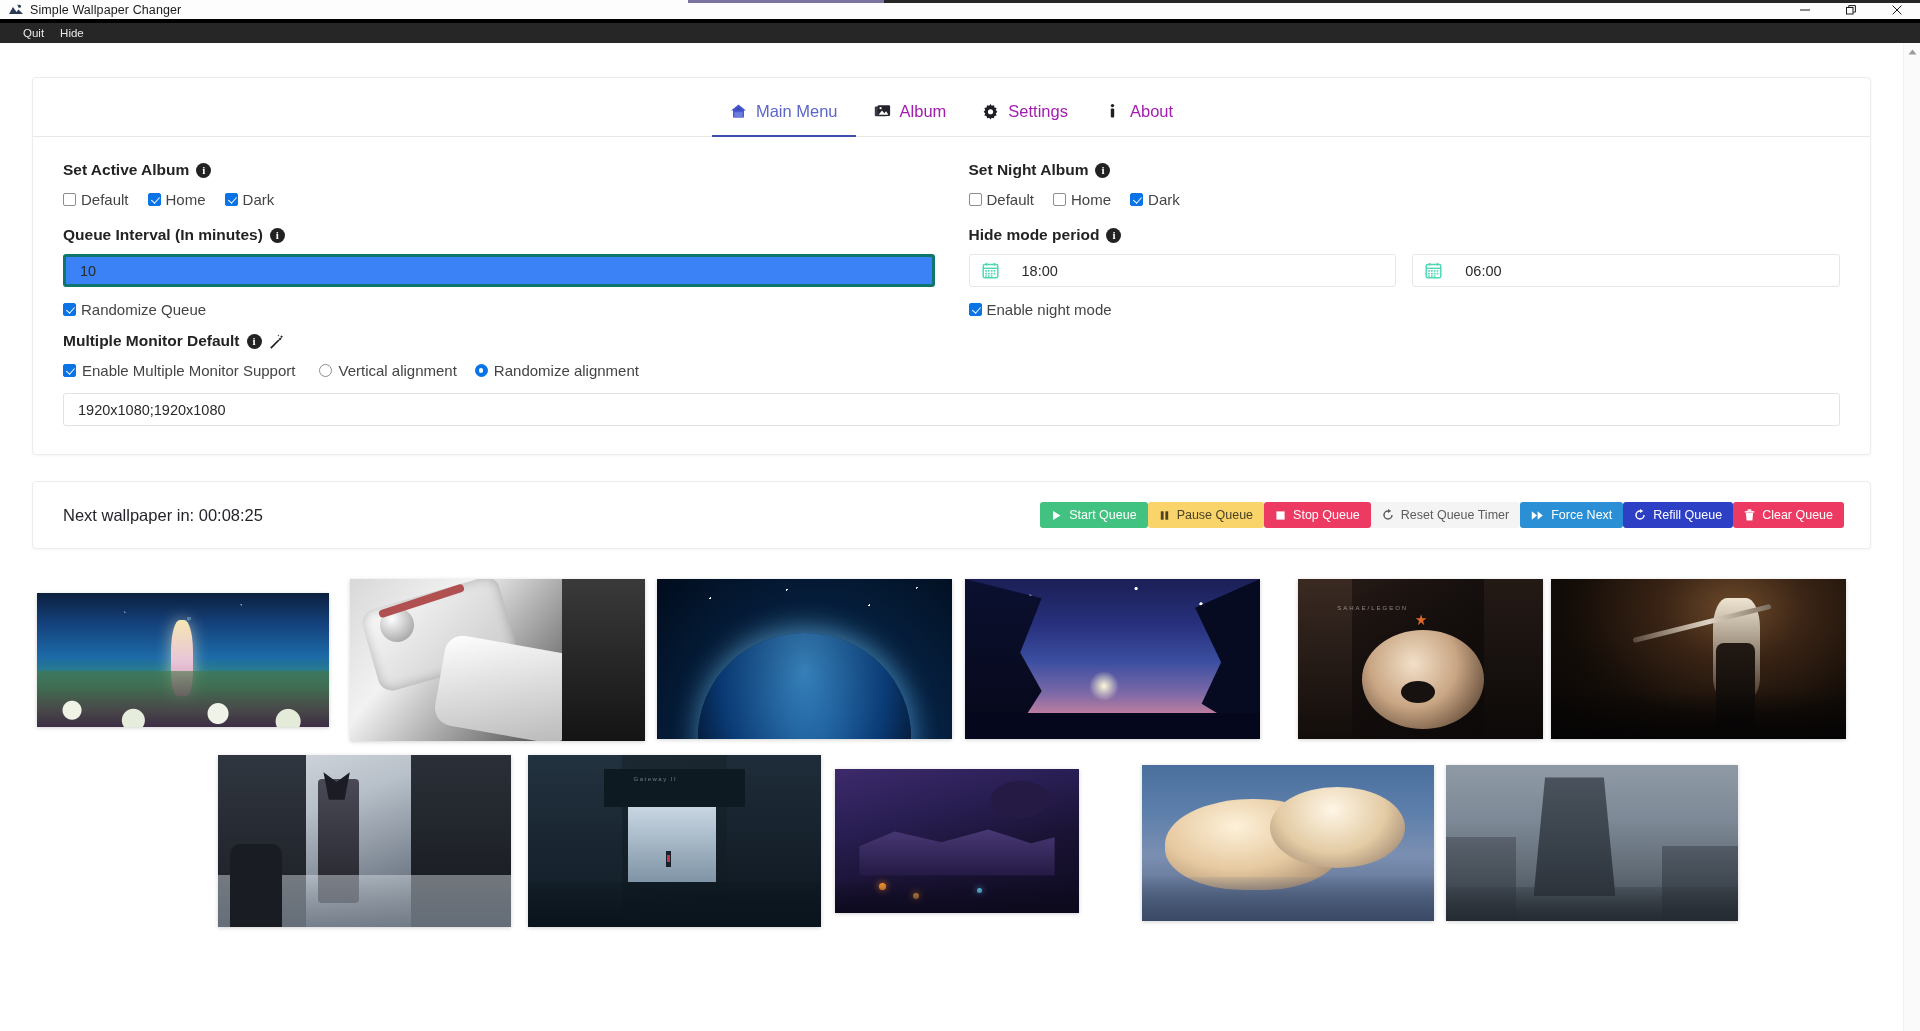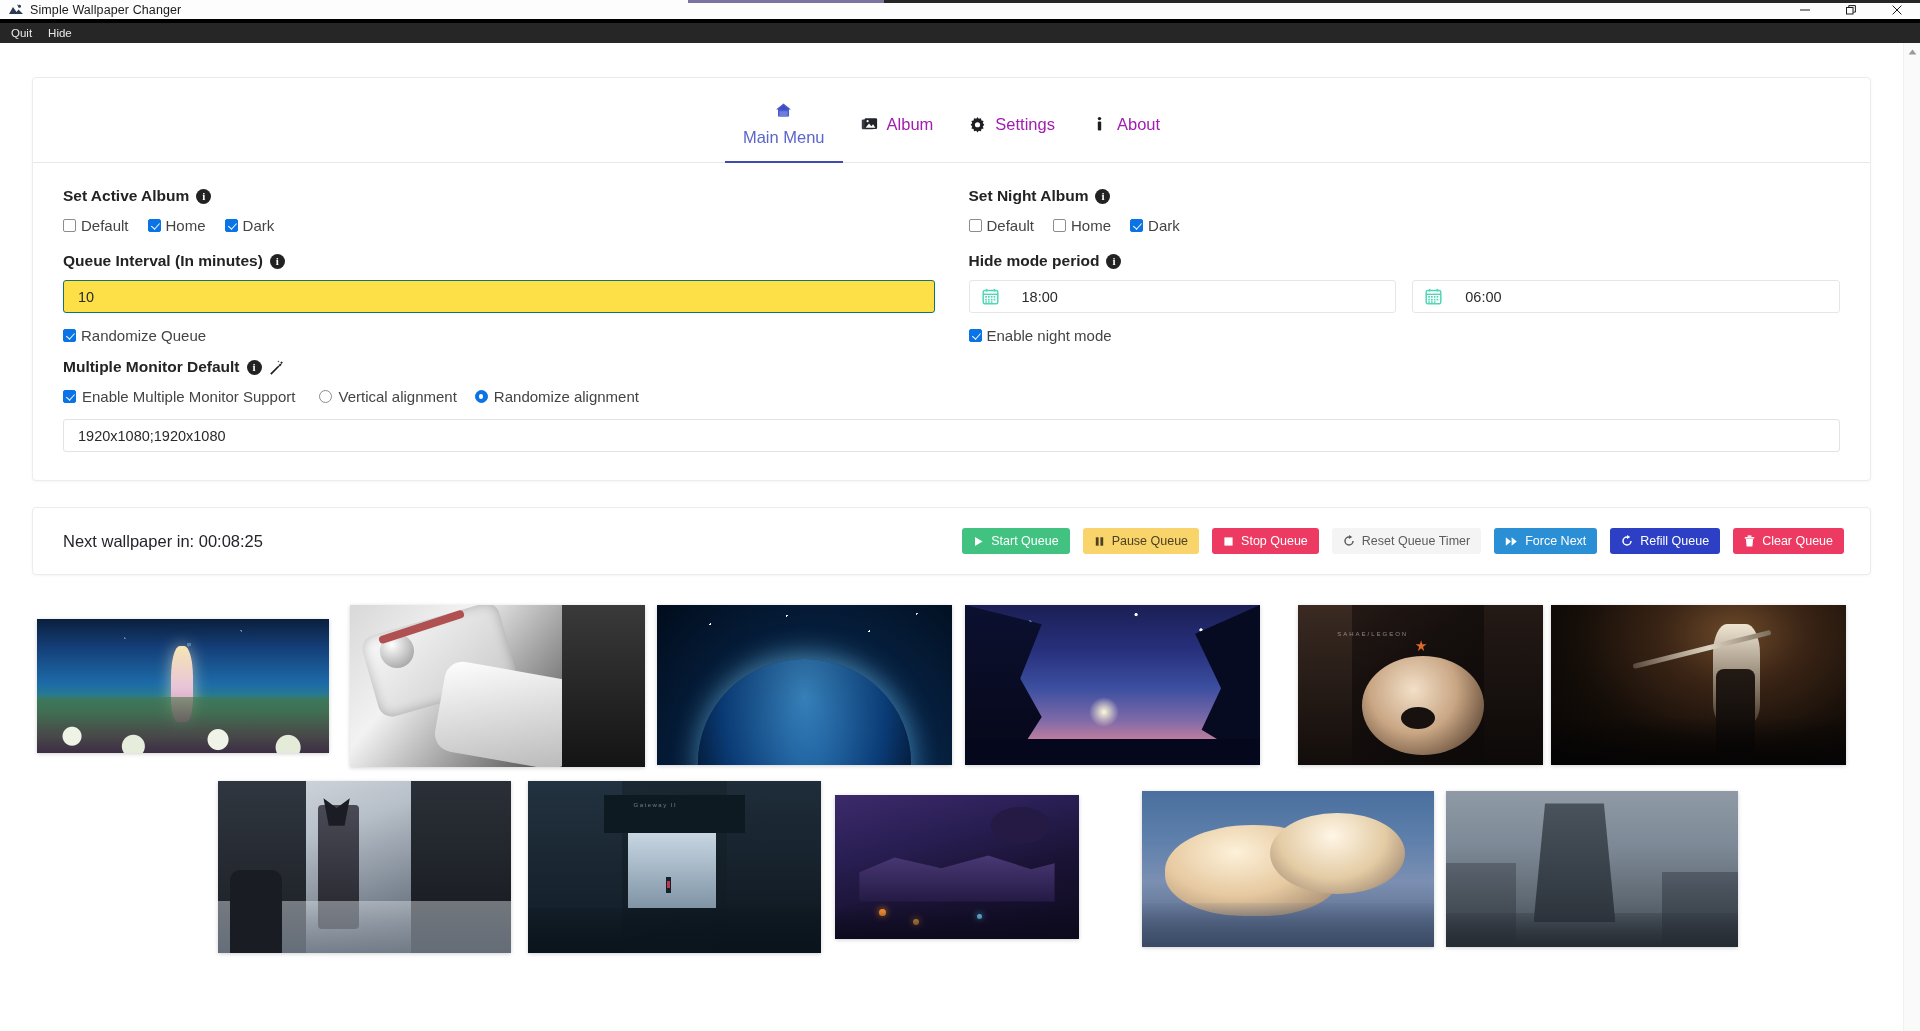"Quit" .menubar { padding-left: 4px -> 16px }
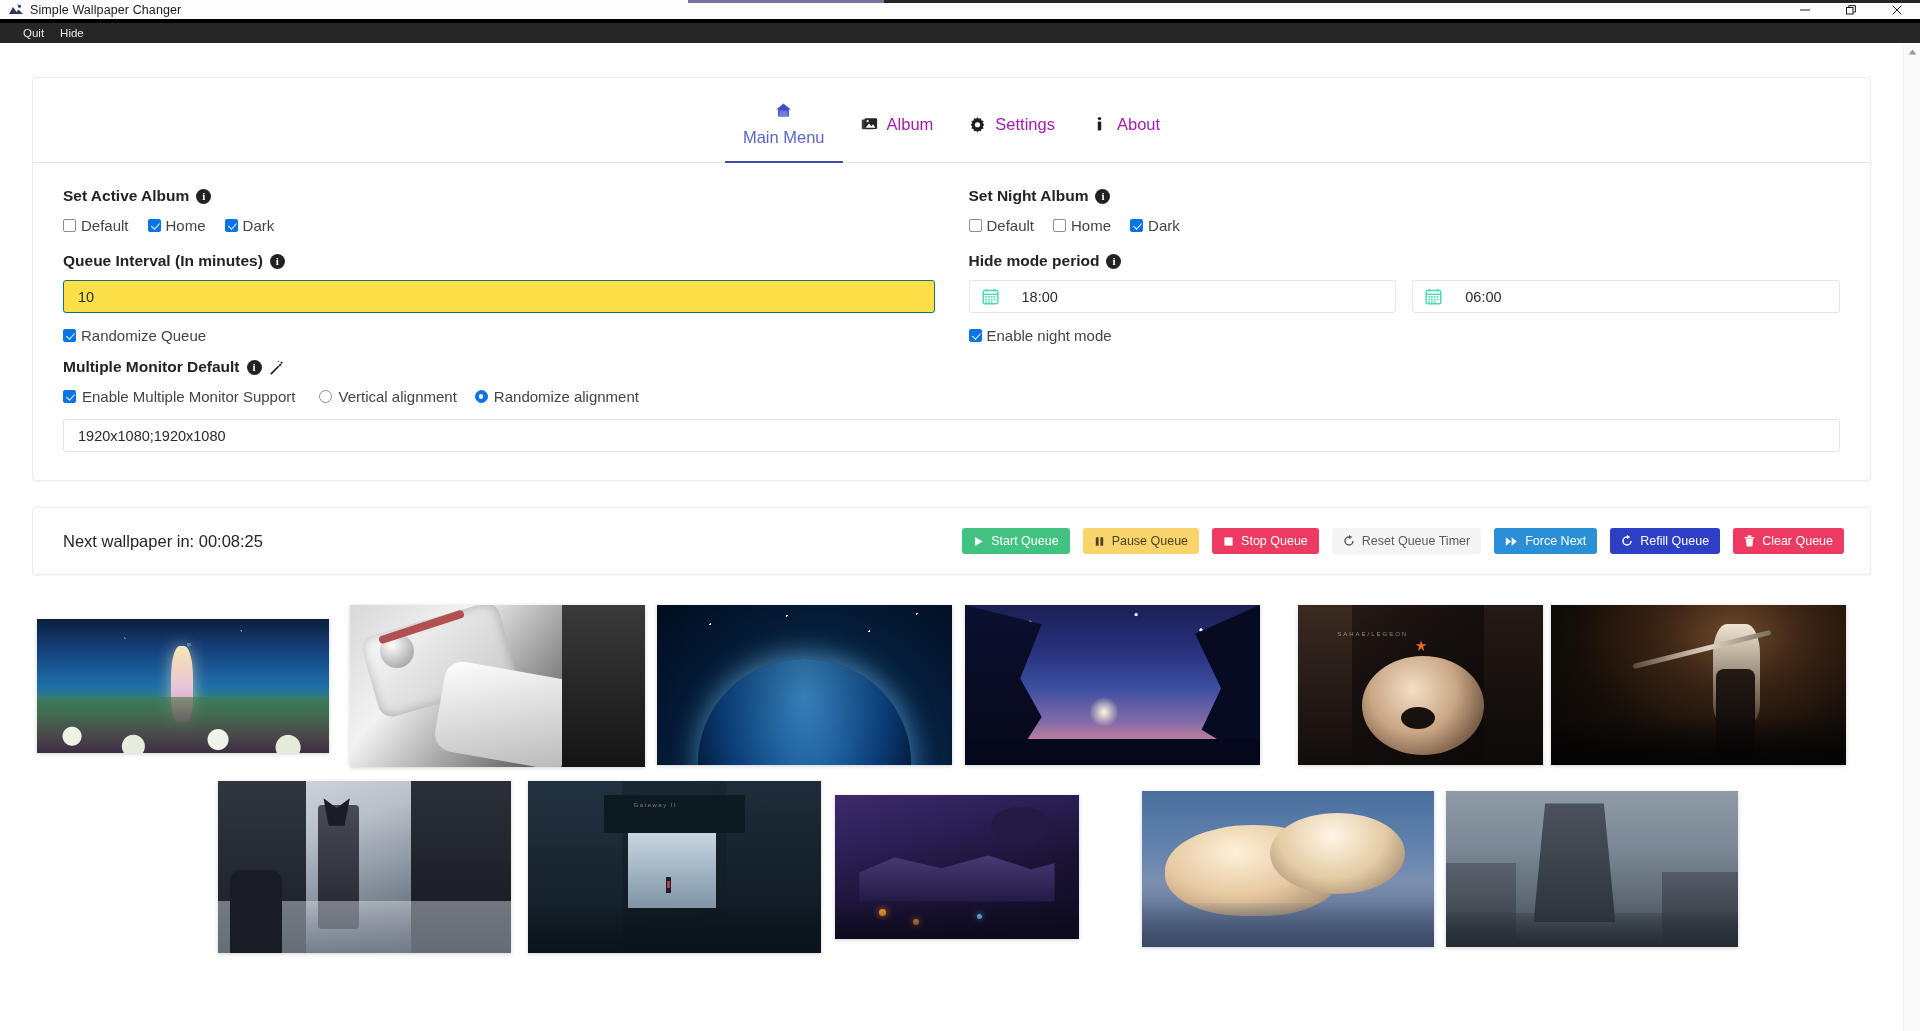"Main Menu" .tab.active { flex-direction: column -> none }
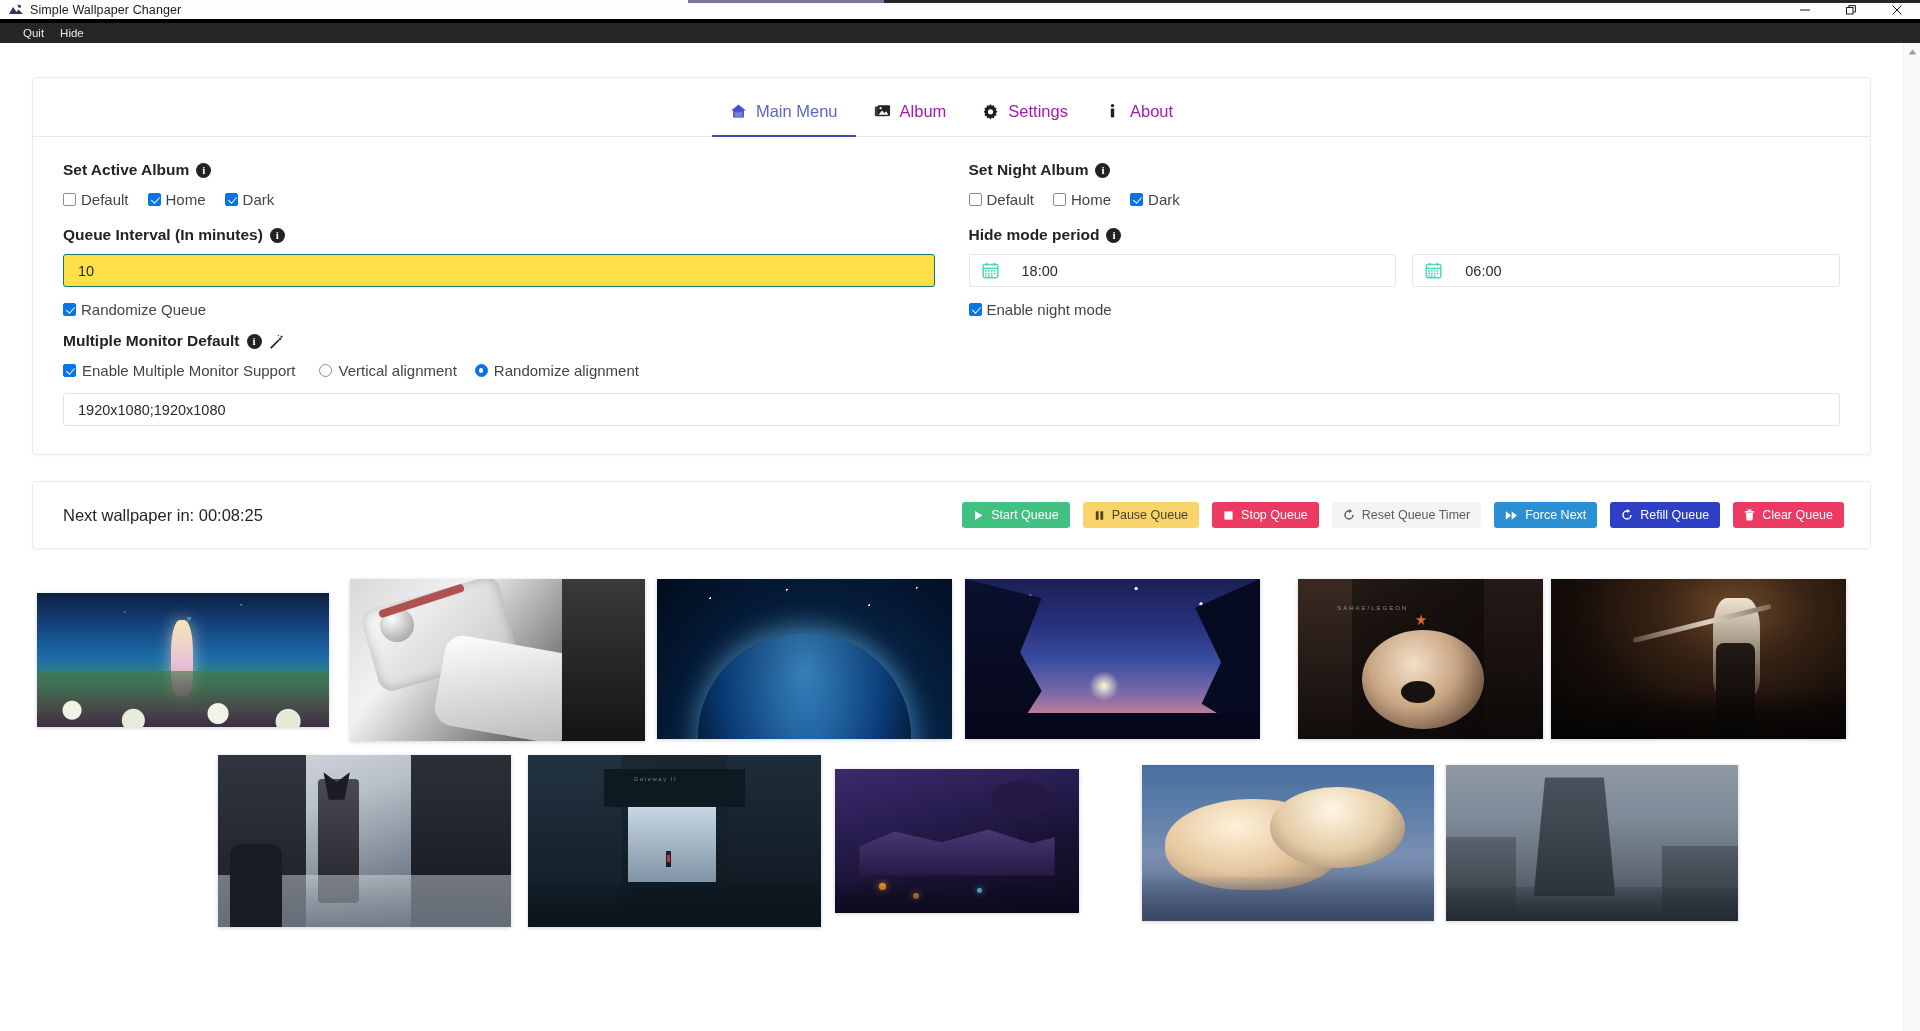"10" .txt-input { background: #fde047 -> #3b82f6; border: 1px solid #0f766e -> 3px solid #0f766e }
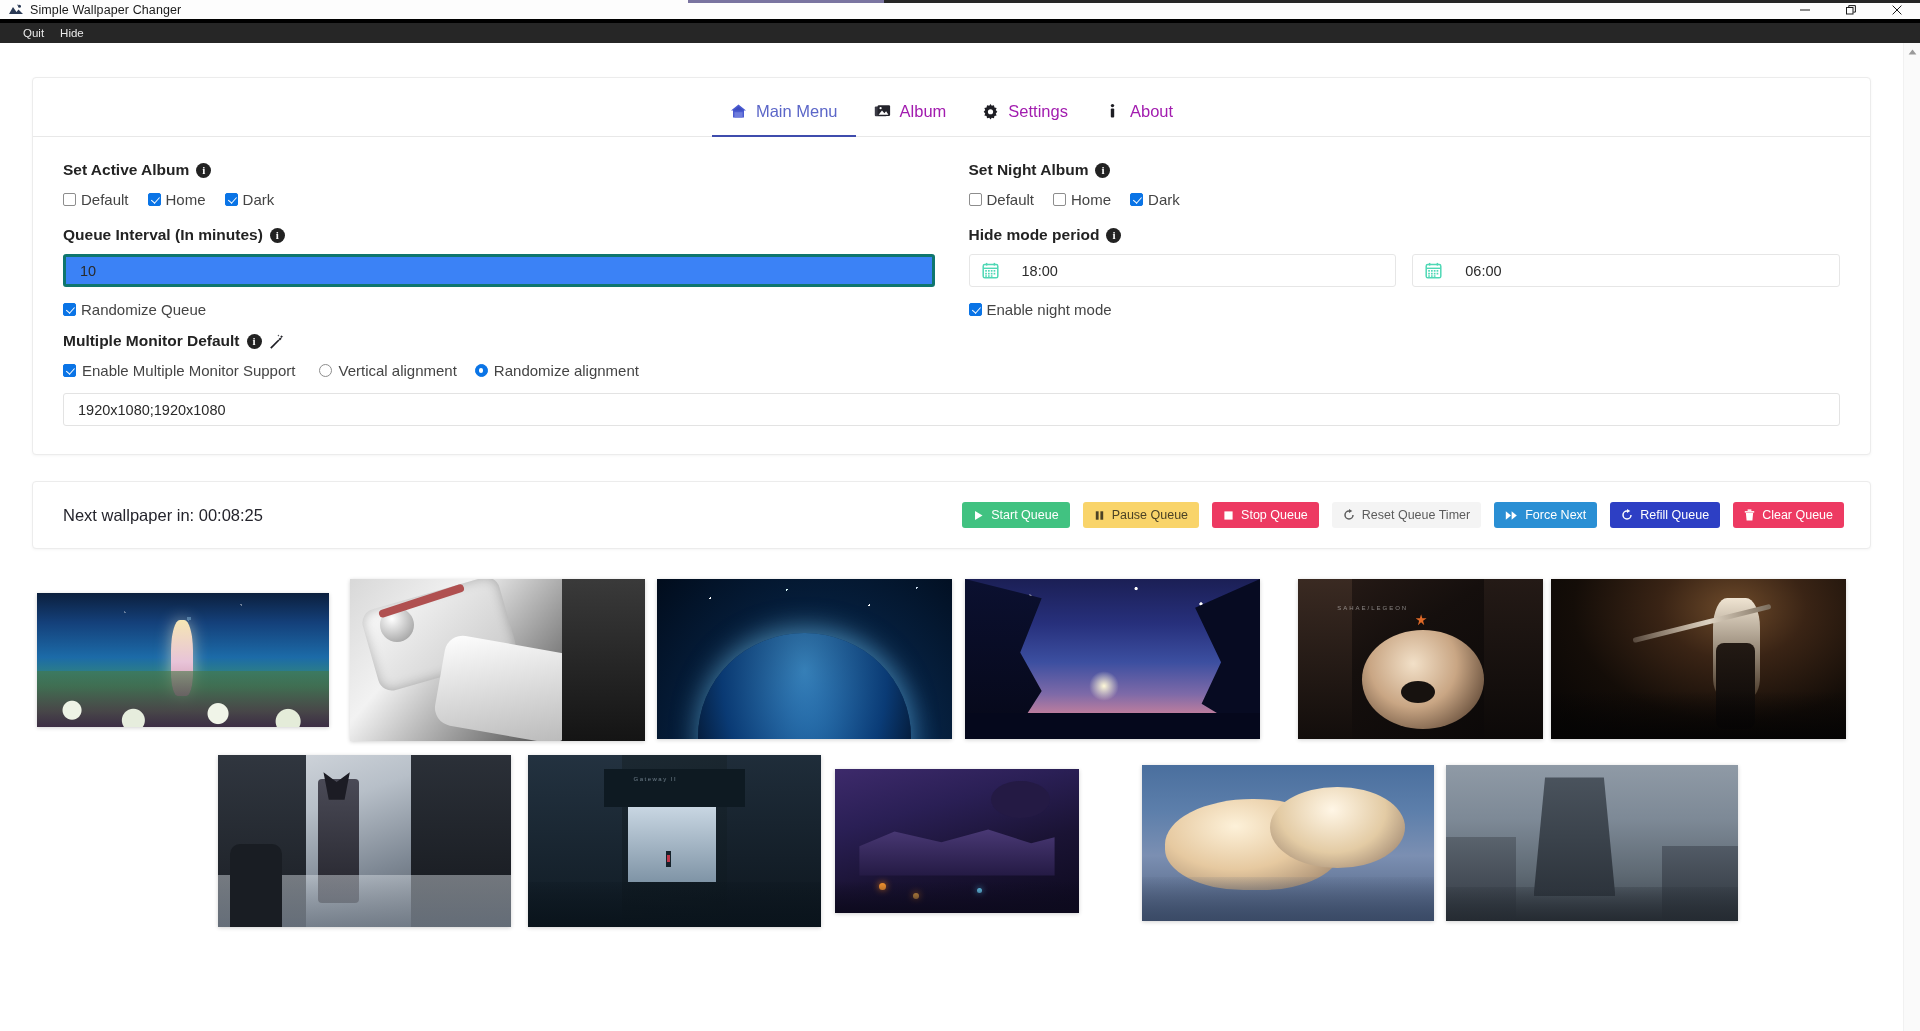"Start Queue" .btn-group { gap: 13px -> none }
